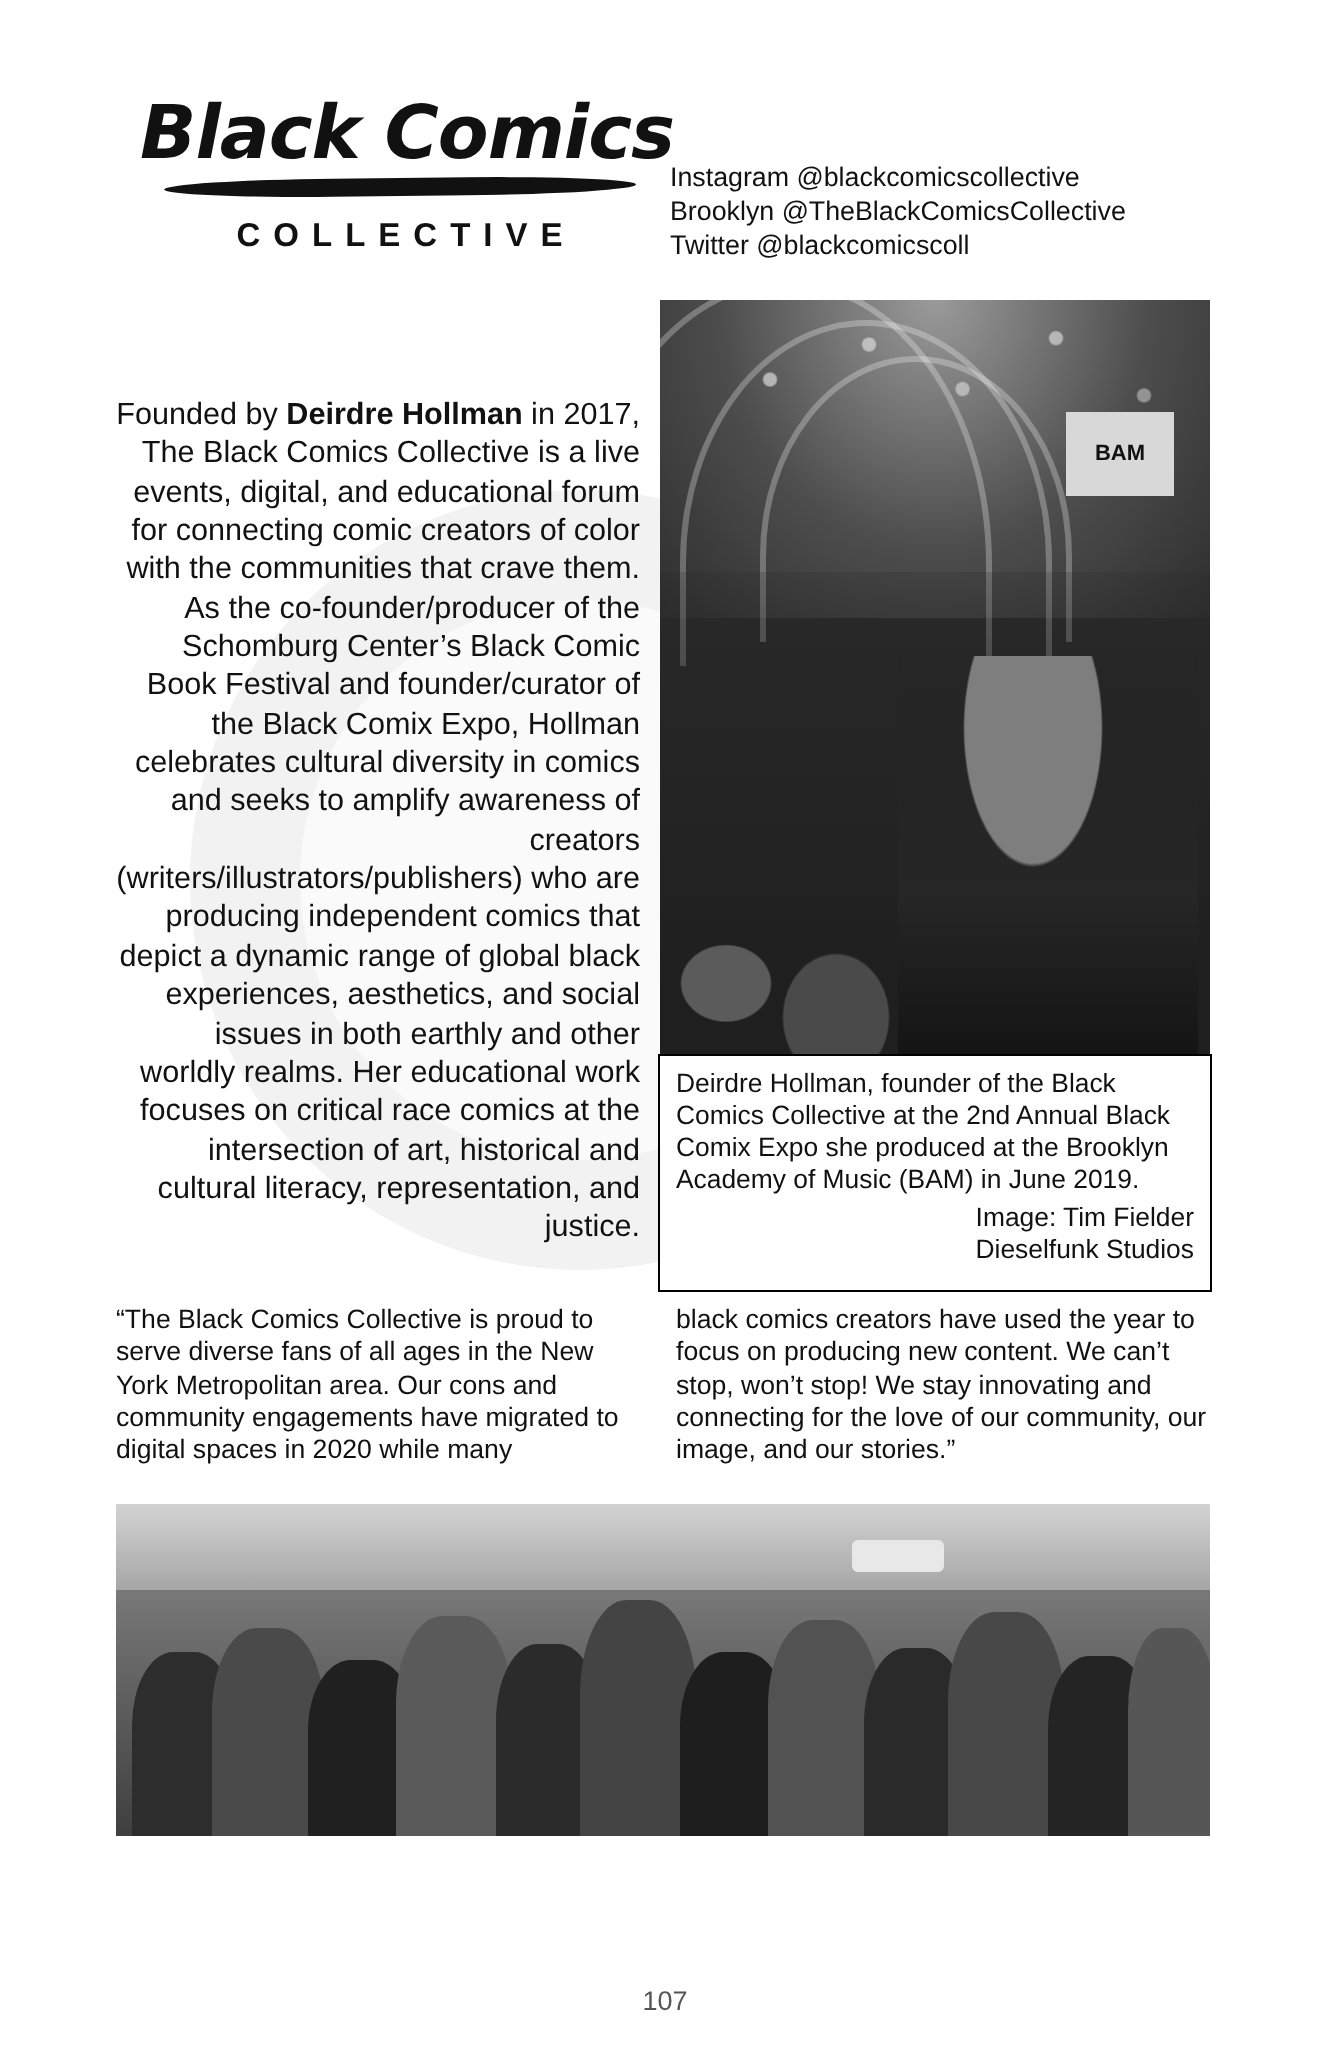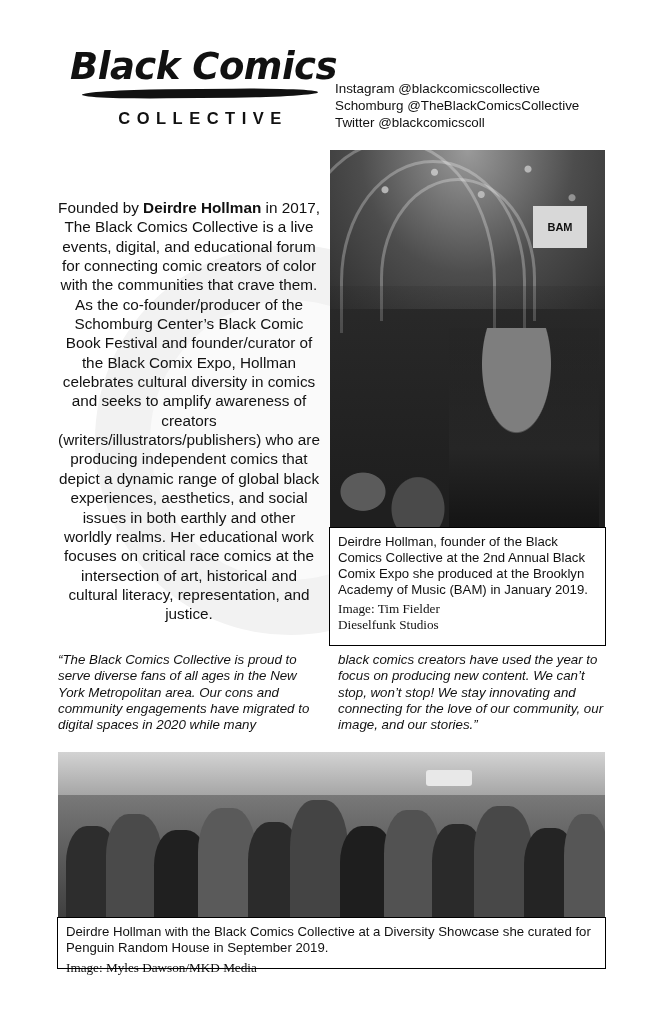"Schomburg @TheBlackComicsCollective" div { text: Schomburg -> Brooklyn }
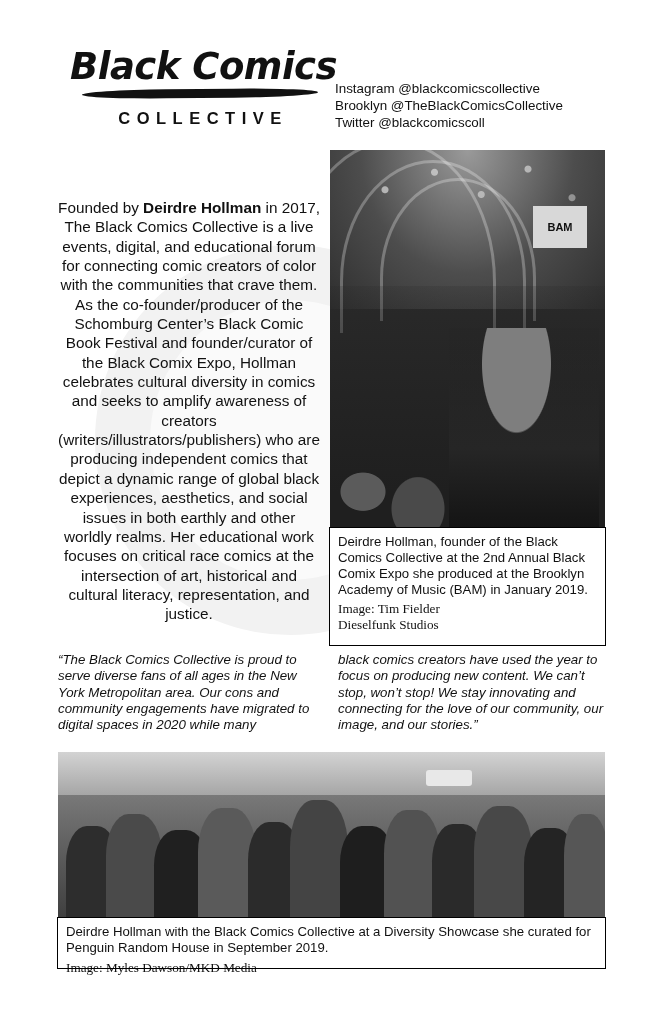"Founded by Deirdre Hollman in" .body-text { text-align: center -> right }
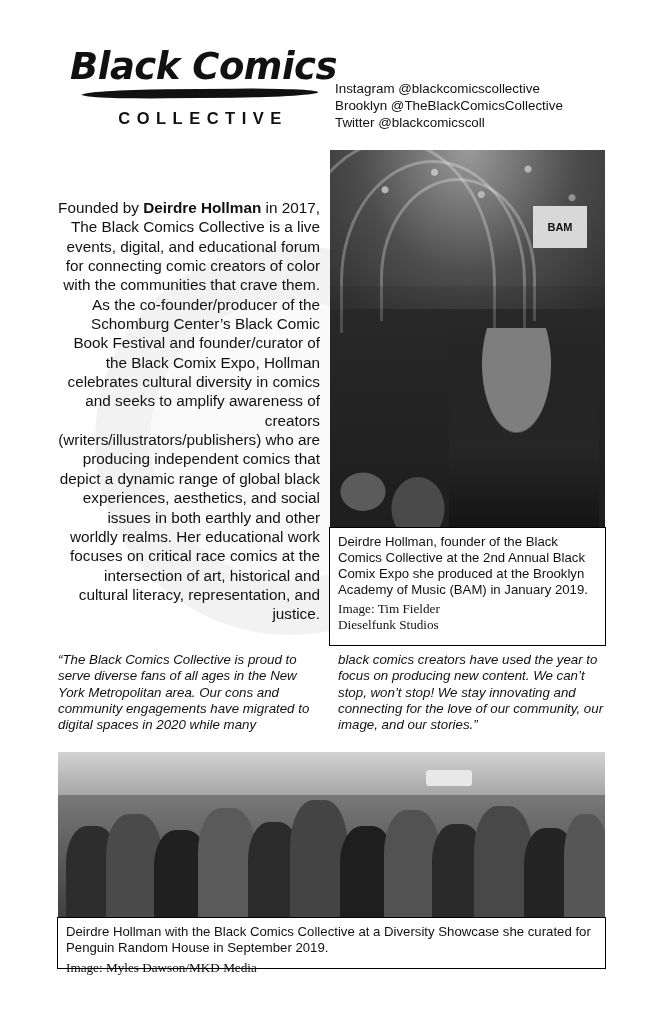"Deirdre Hollman, founder of the" div { text: January -> June }
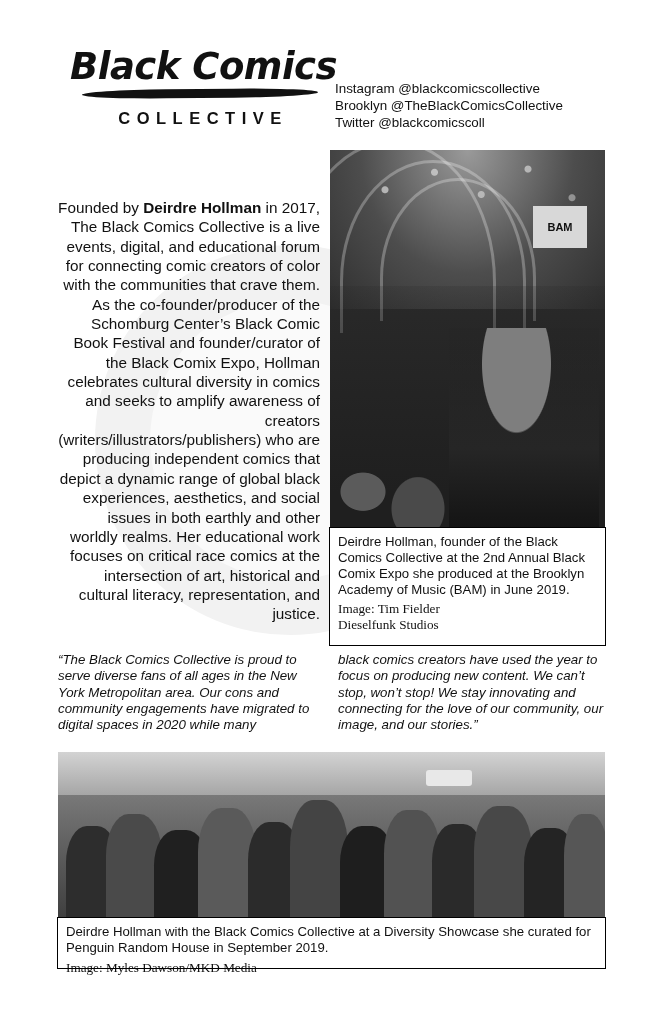"Image: Tim Fielder" .caption .credit { font-family: Liberation Serif, serif -> none; text-align: left -> right }
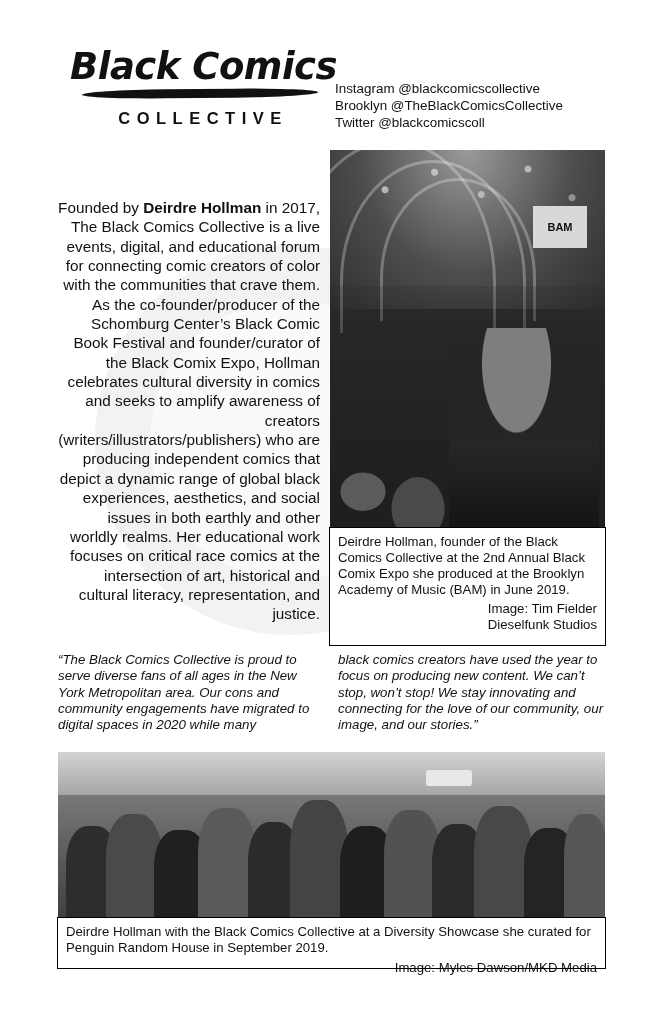"“The Black Comics Collective is" .quote { font-style: italic -> none }
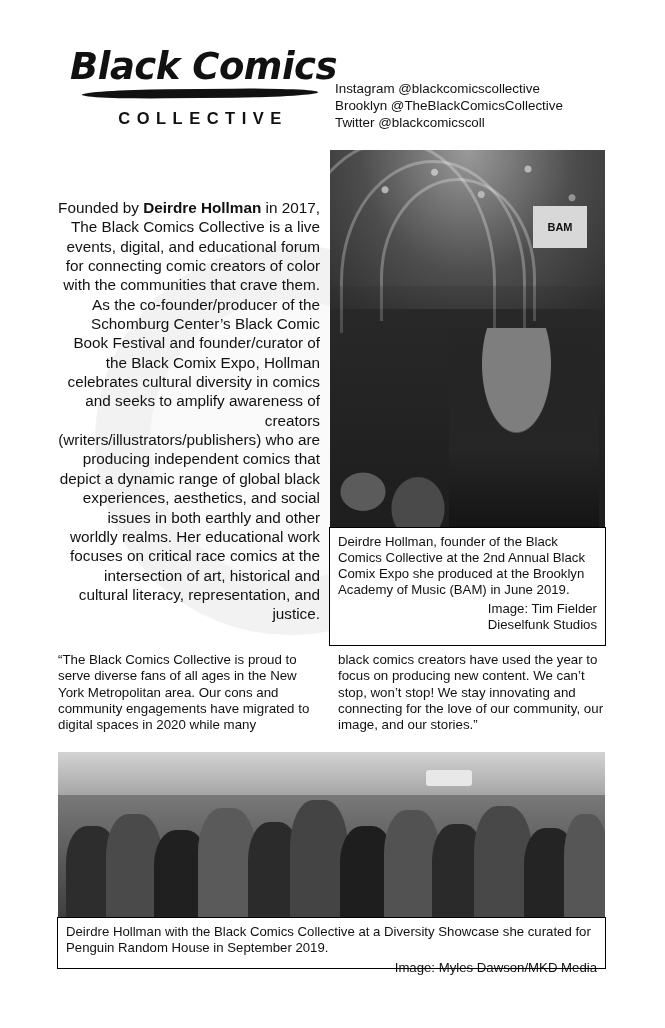"Deirdre Hollman with the Black" div.caption { html: <div> <div>Deirdre Hollman with the Black Comics Collective at a Diversity Showcase she curated for Penguin Random House in September 2019.</div> <div>Image: Myles Dawson/MKD Media</div> </div> -> none }
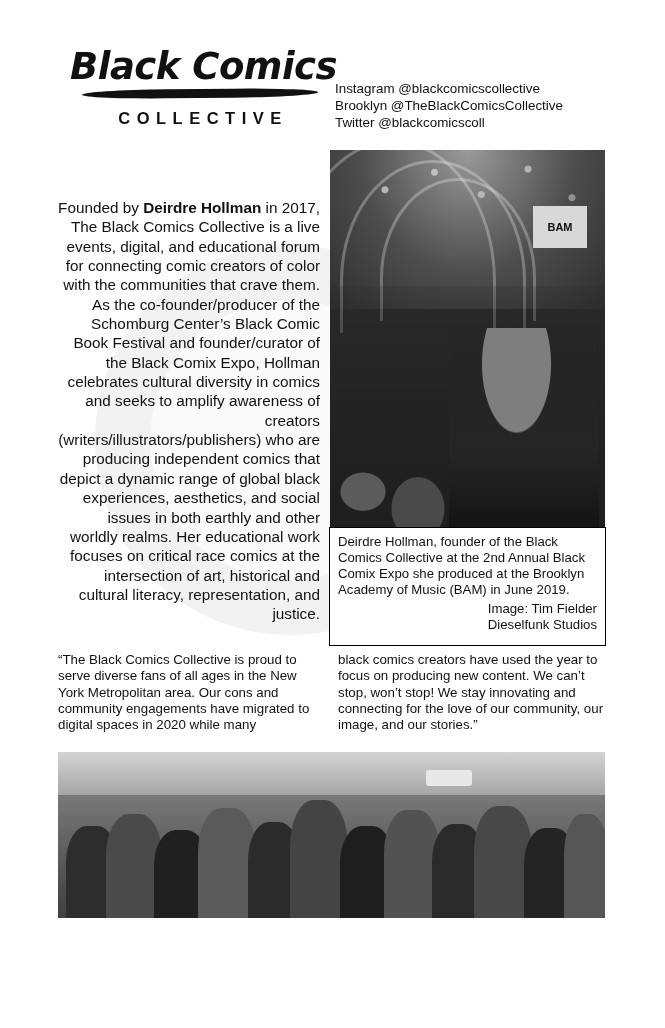"107" div.page-number { html: none -> <div>107</div> }
